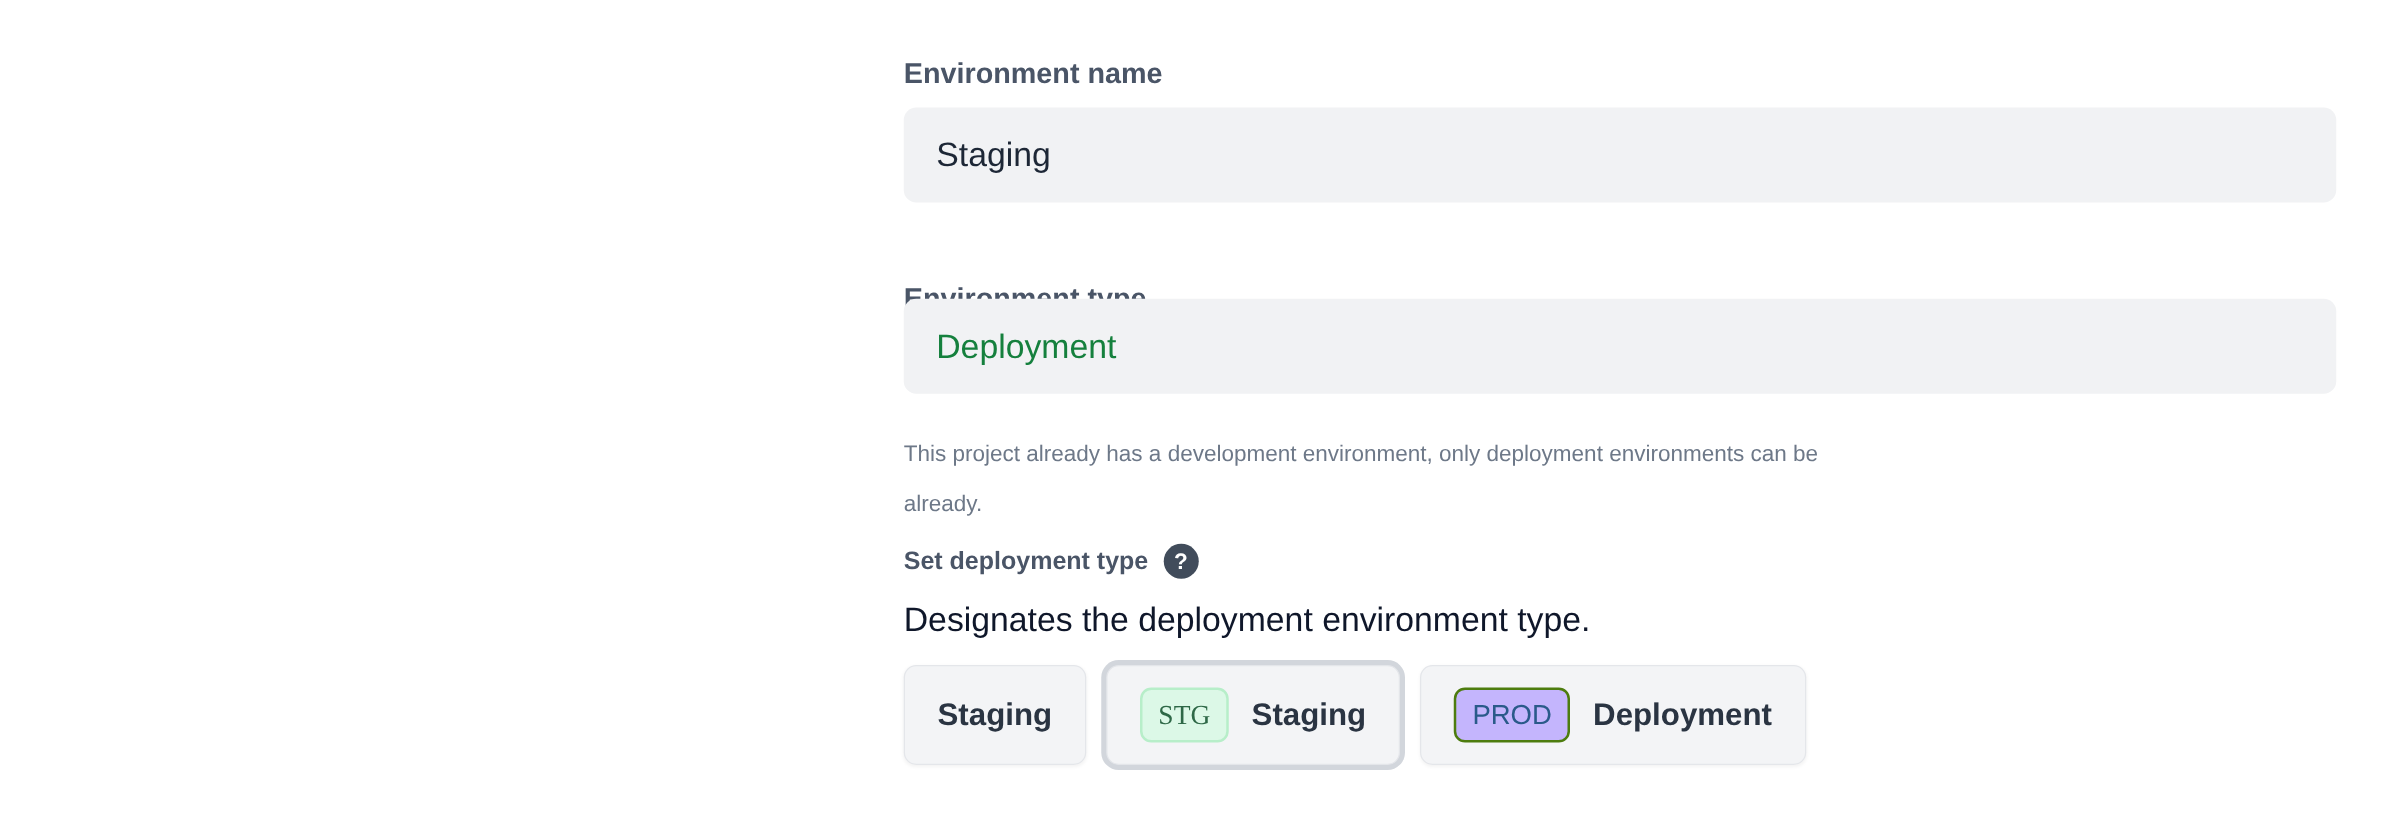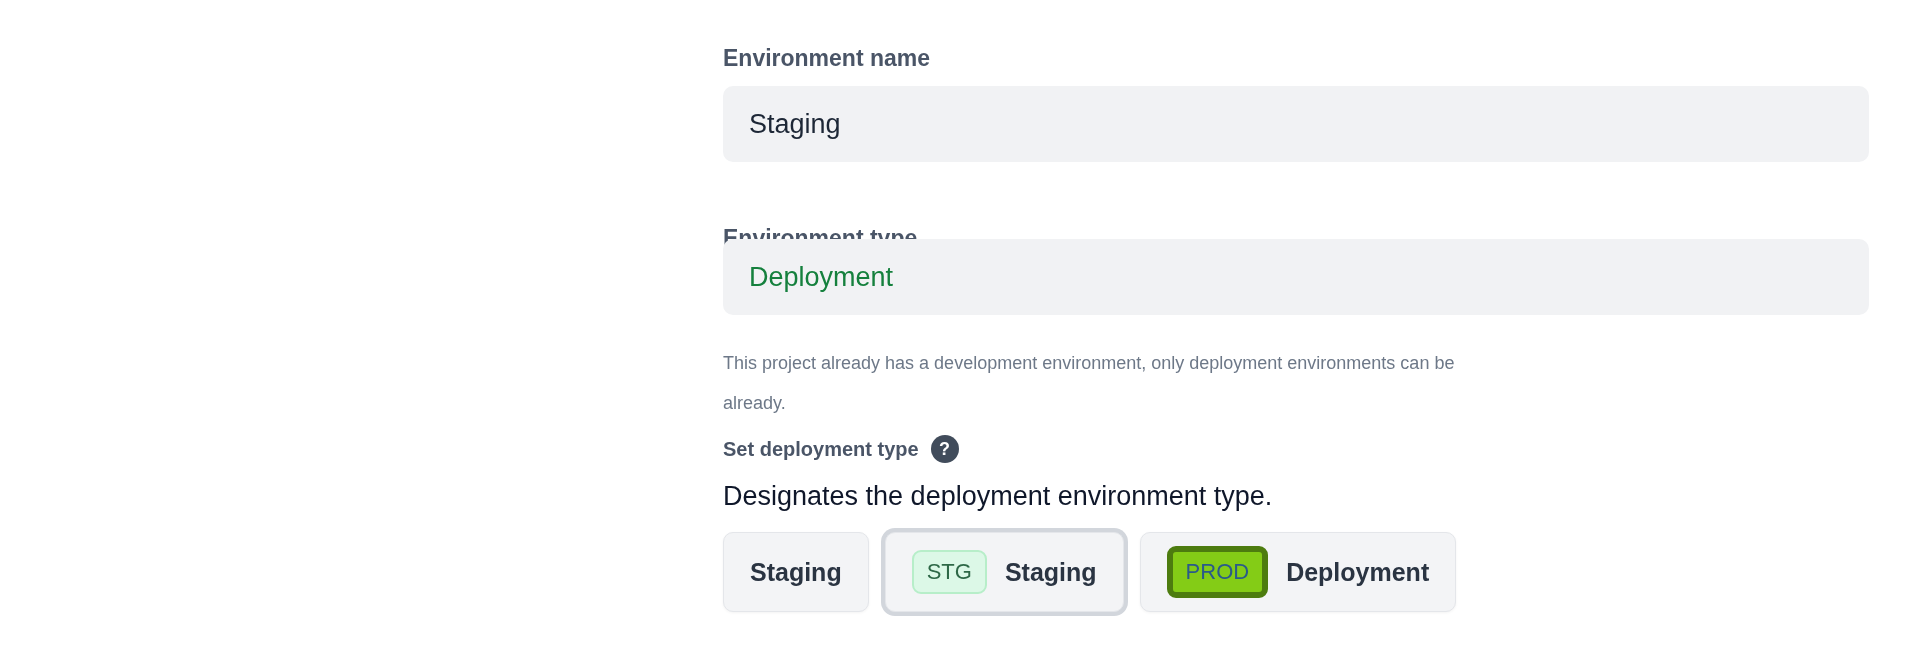"STG" .badge-stg { font-family: none -> Liberation Serif, serif }
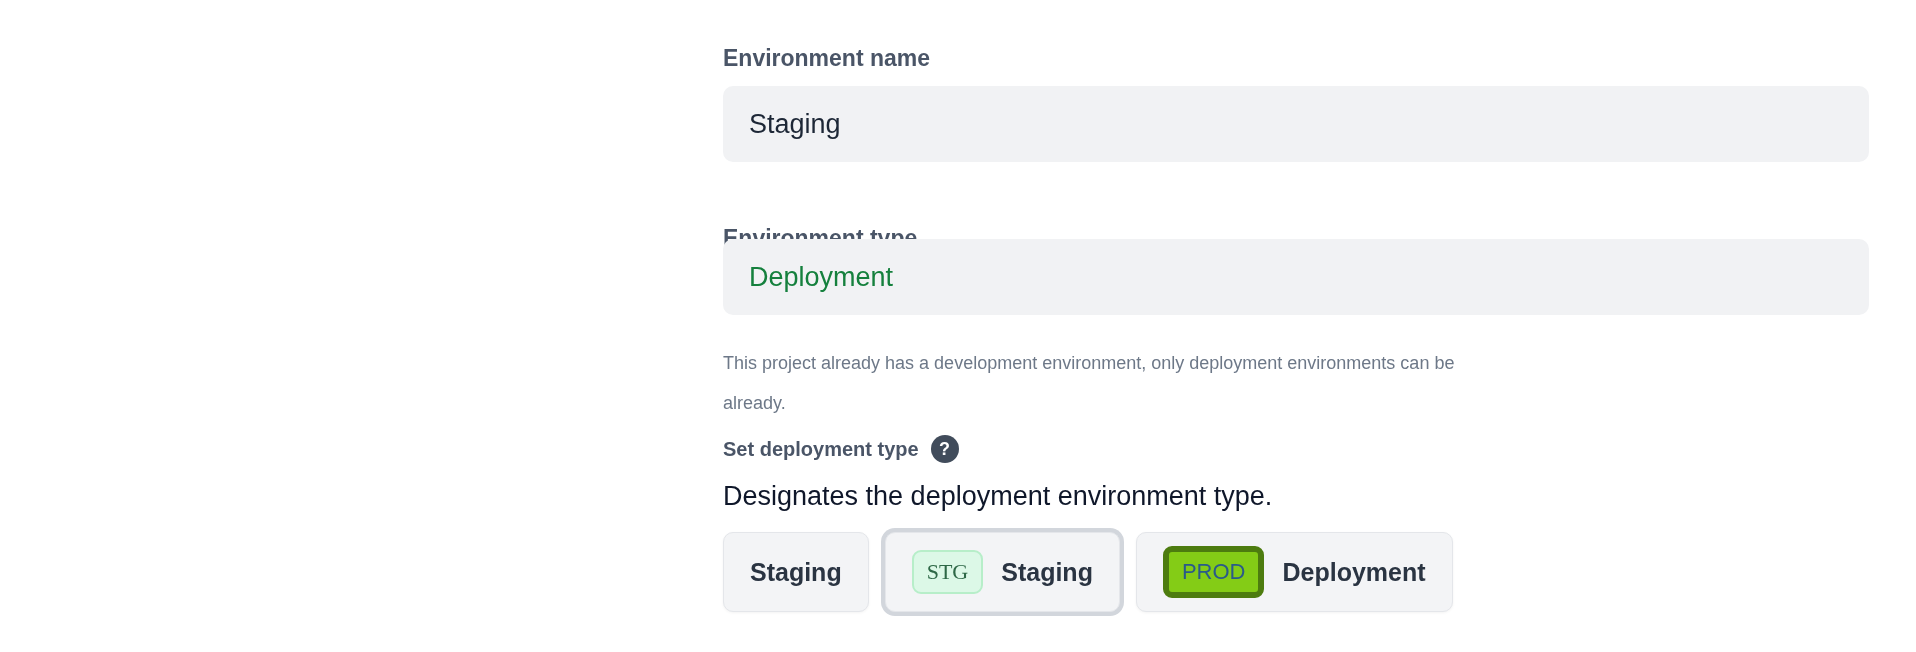"PROD" .badge-prod { background: #84cc16 -> #c4b5fd; border: 6px solid #4d7c0f -> 2px solid #4d7c0f }
